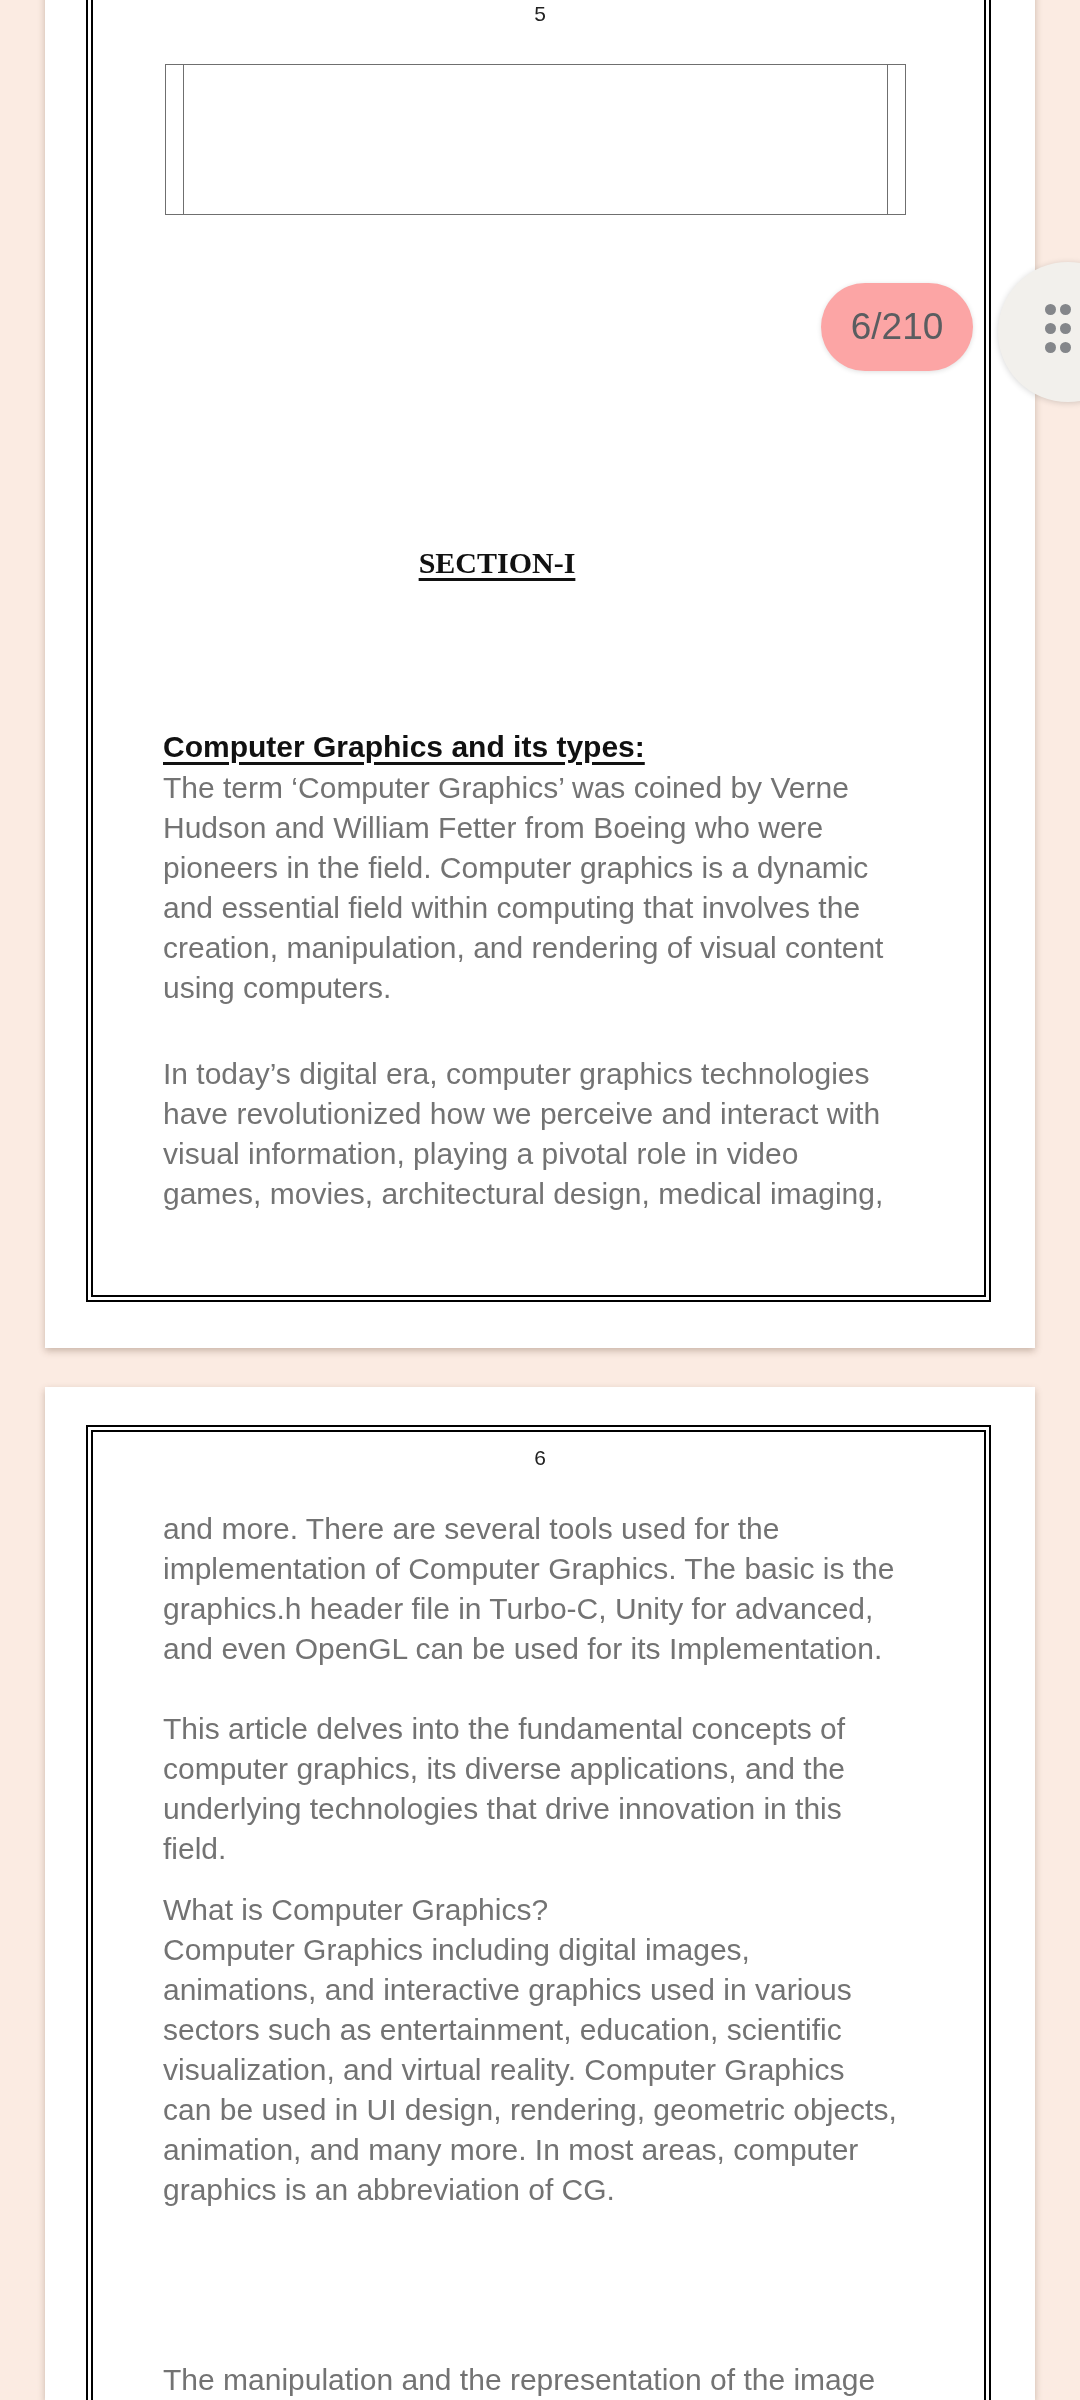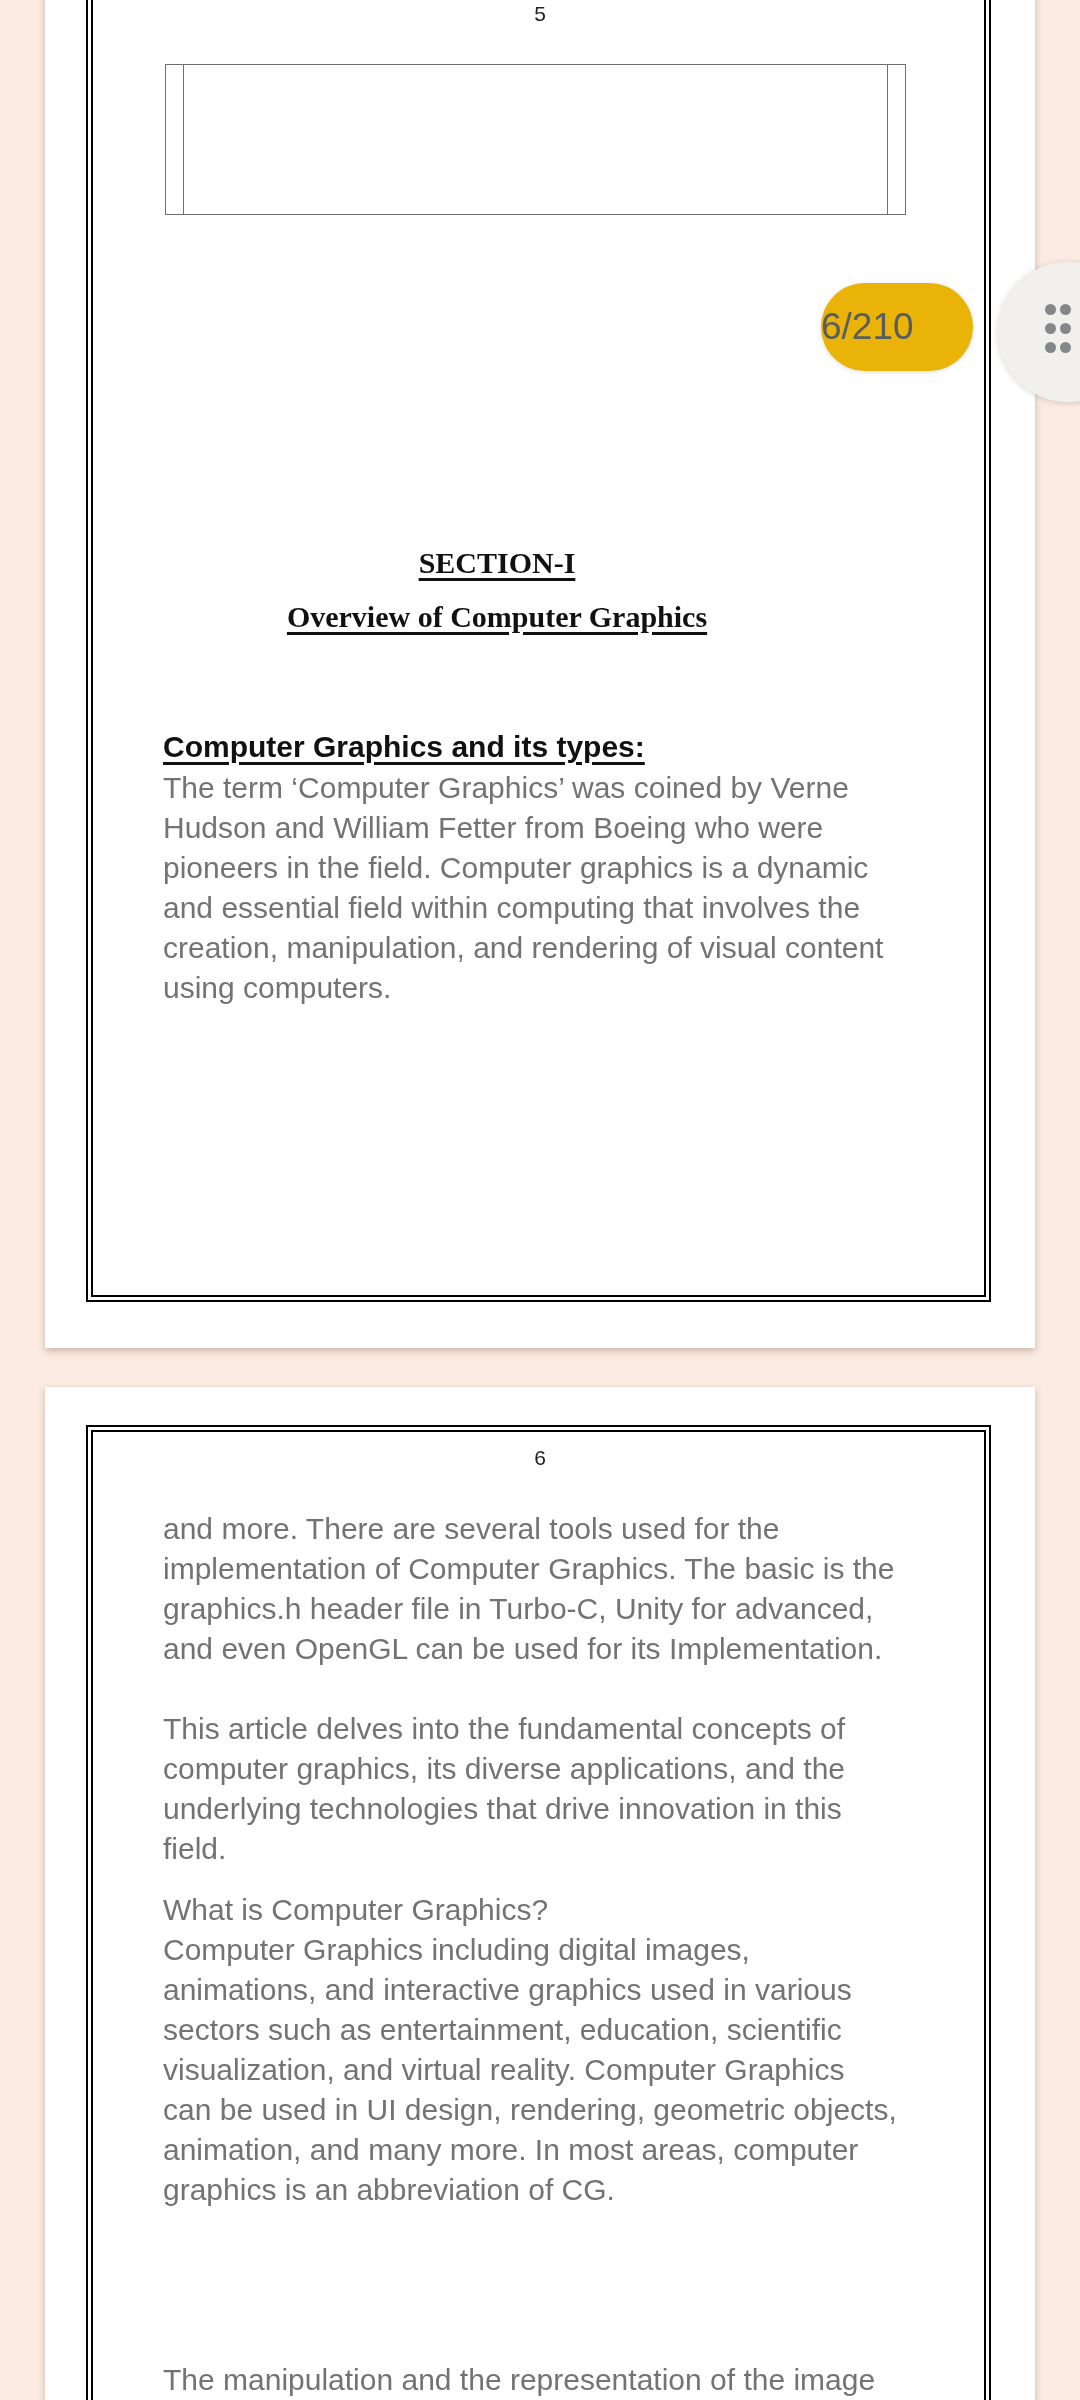"6/210" .page-pill { background: #eab308 -> #fca5a5; justify-content: none -> center }
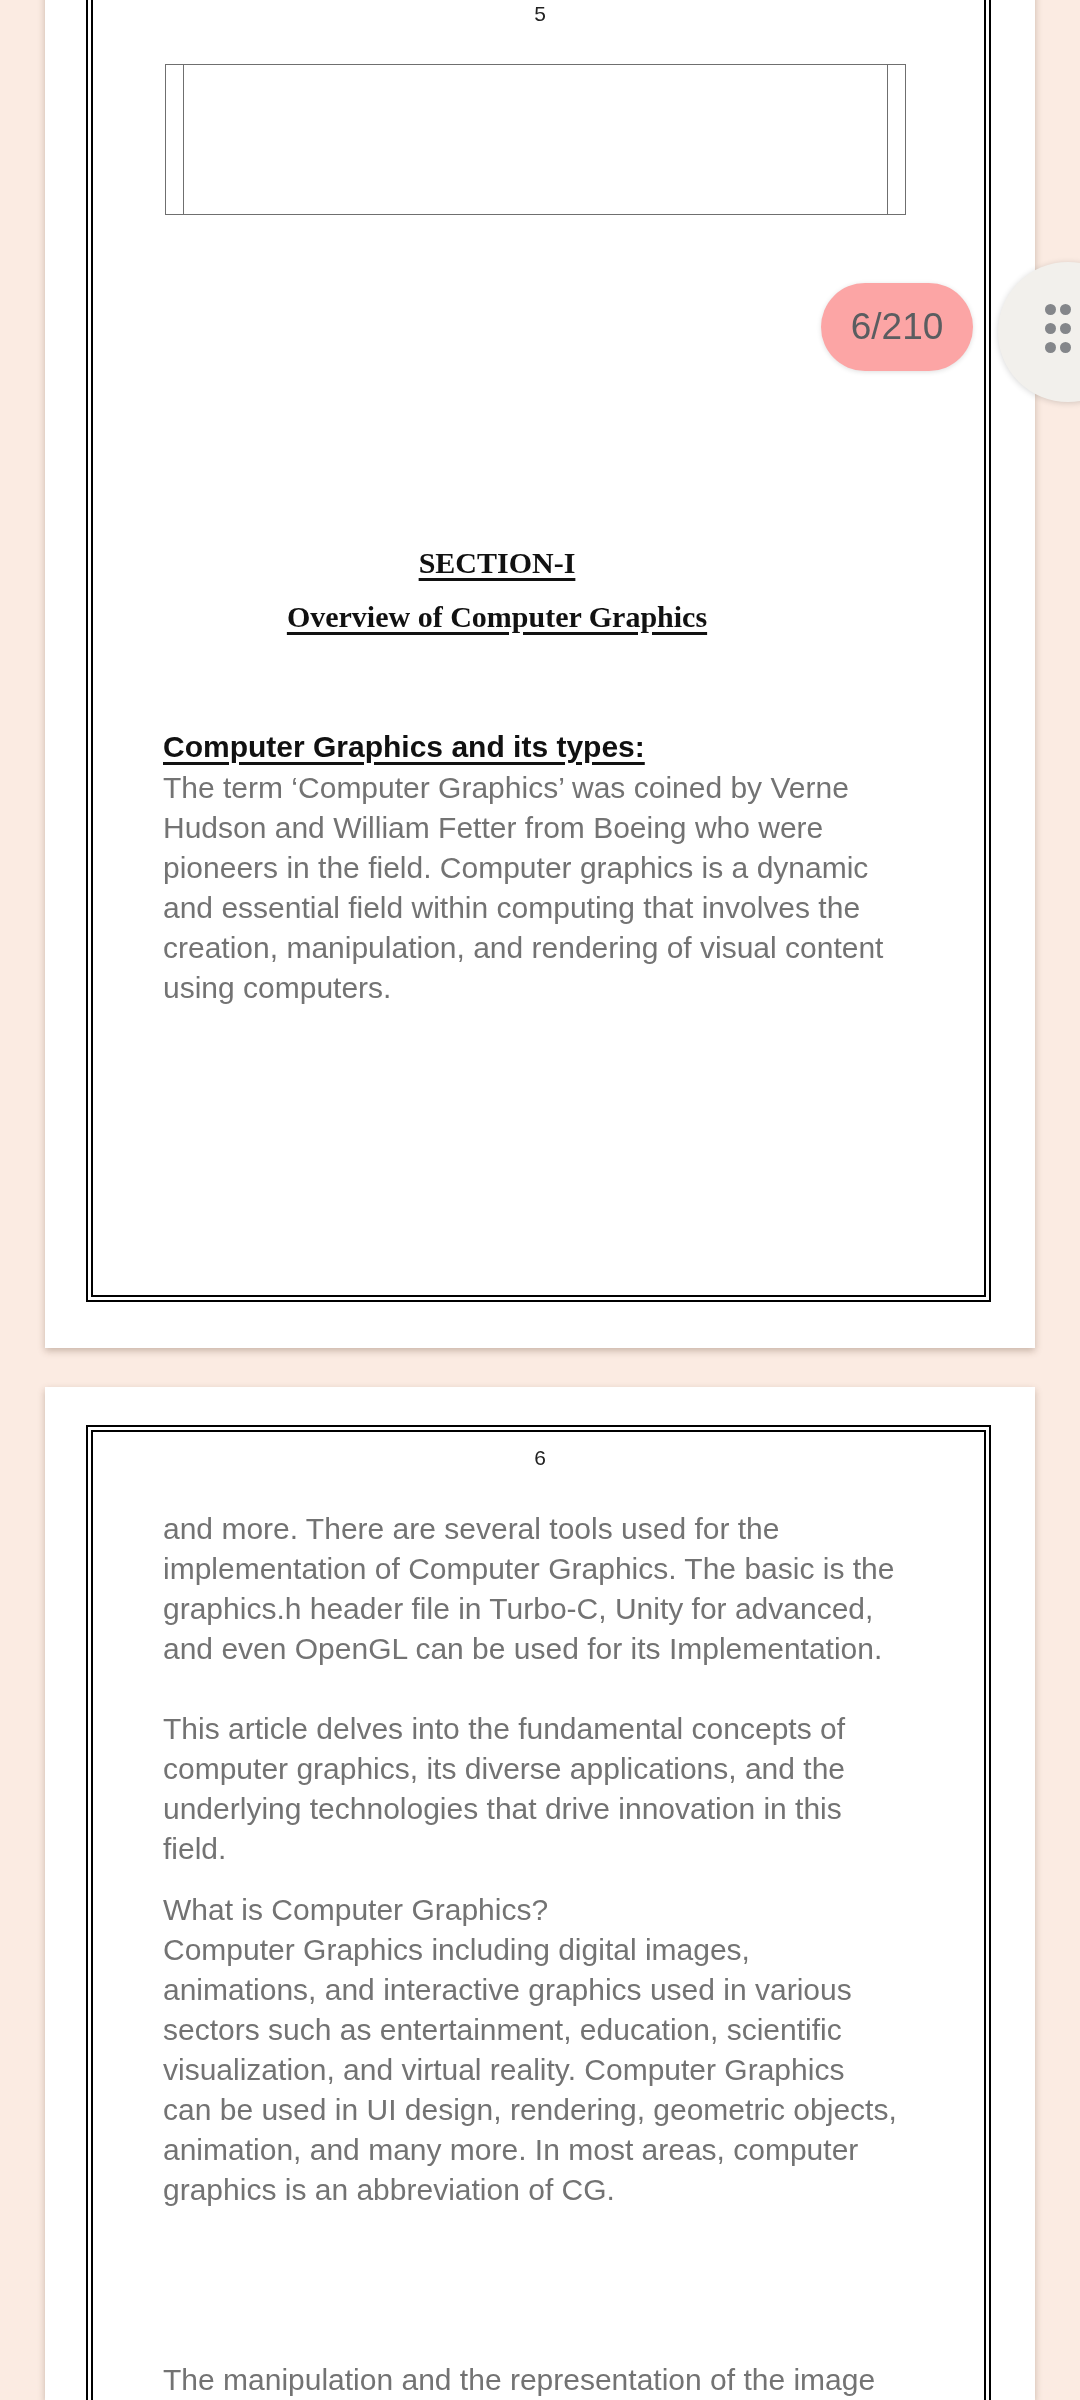"Overview of Computer Graphics" div.h-serif { html: <div>Overview of Computer Graphics</div> -> none }
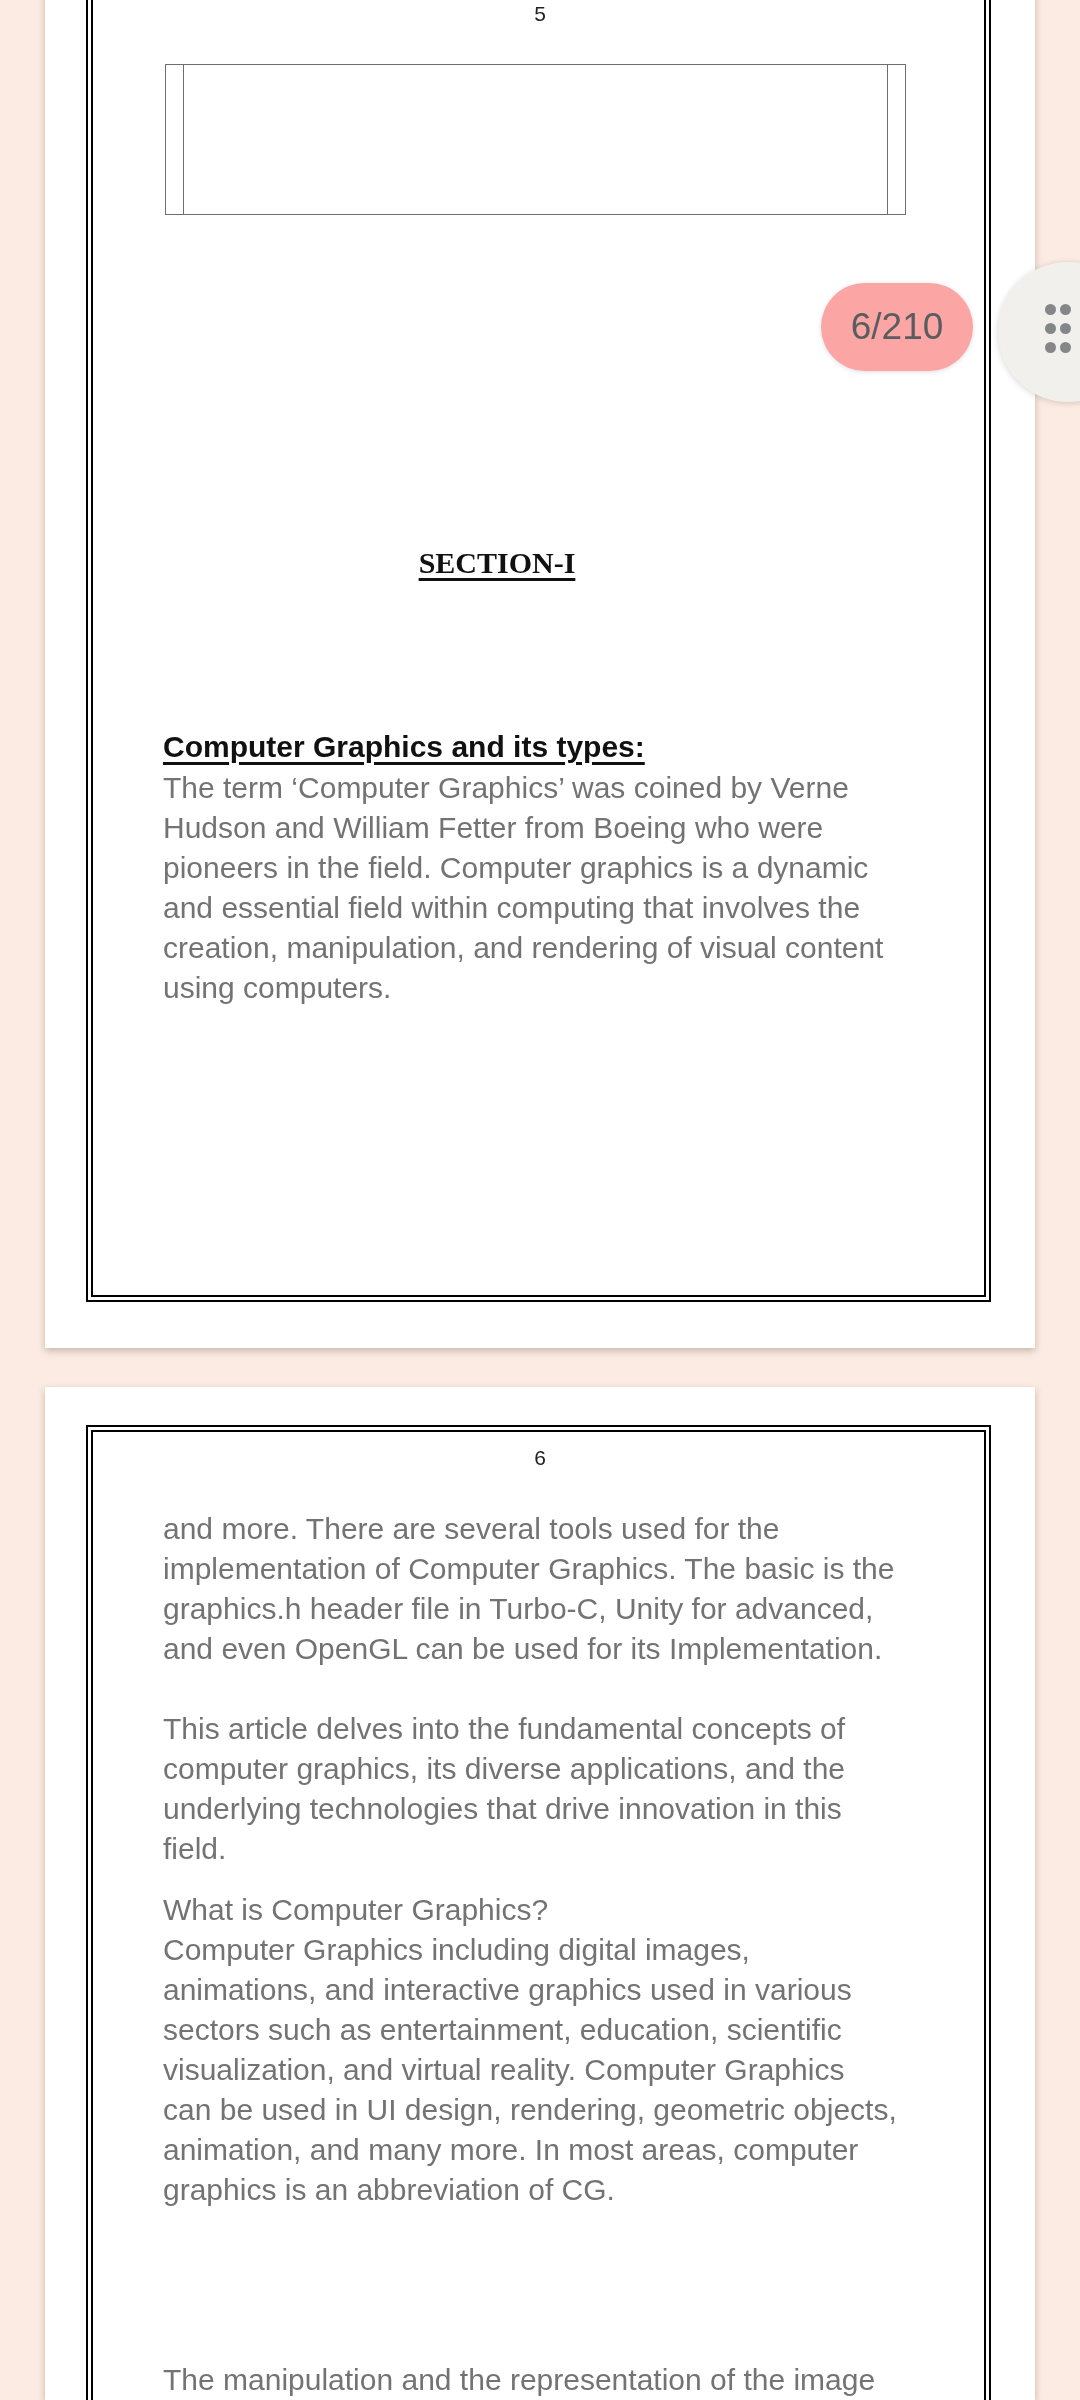"In today’s digital era, computer" div.para { html: none -> <div>In today’s digital era, computer graphics technologies have revolutionized how we perceive and interact with visual information, playing a pivotal role in video games, movies, architectural design, medical imaging,</div> }
